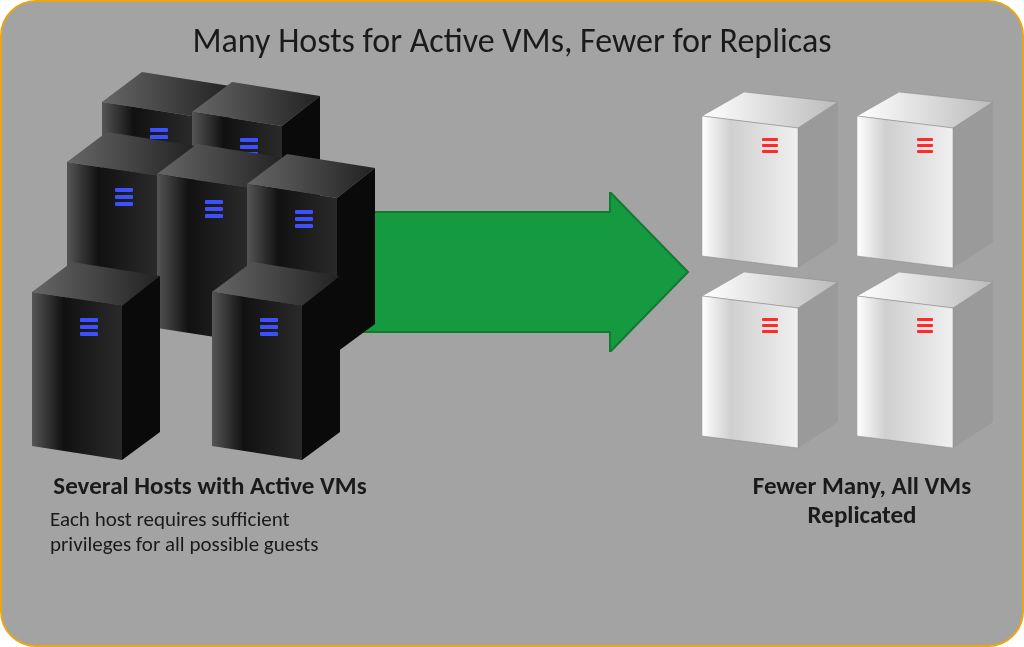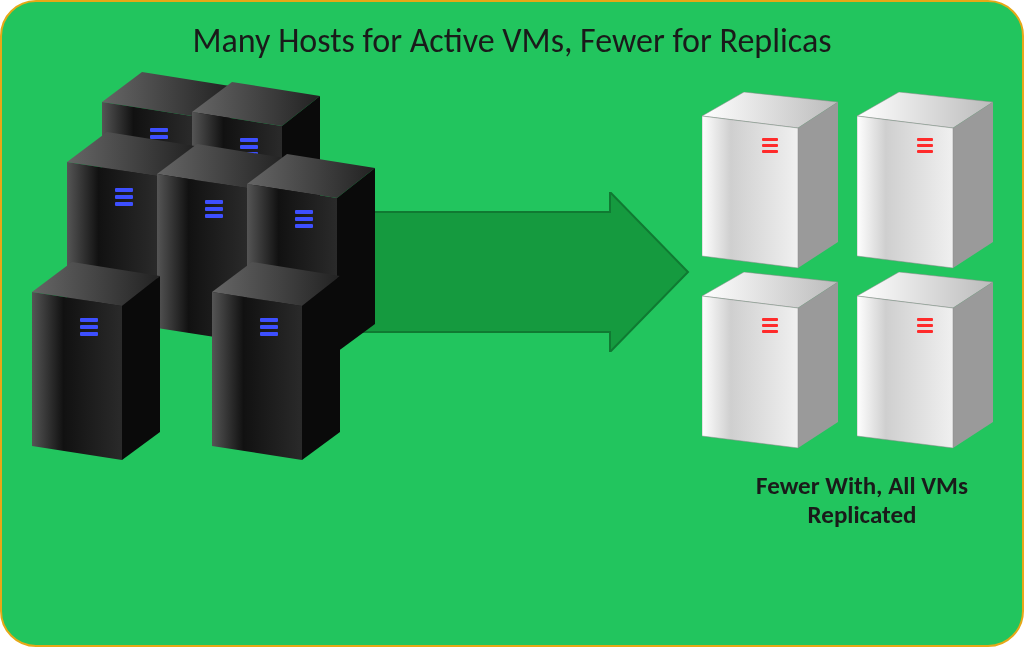"Many Hosts for Active VMs," .panel { background: #22c55e -> #a3a3a3 }
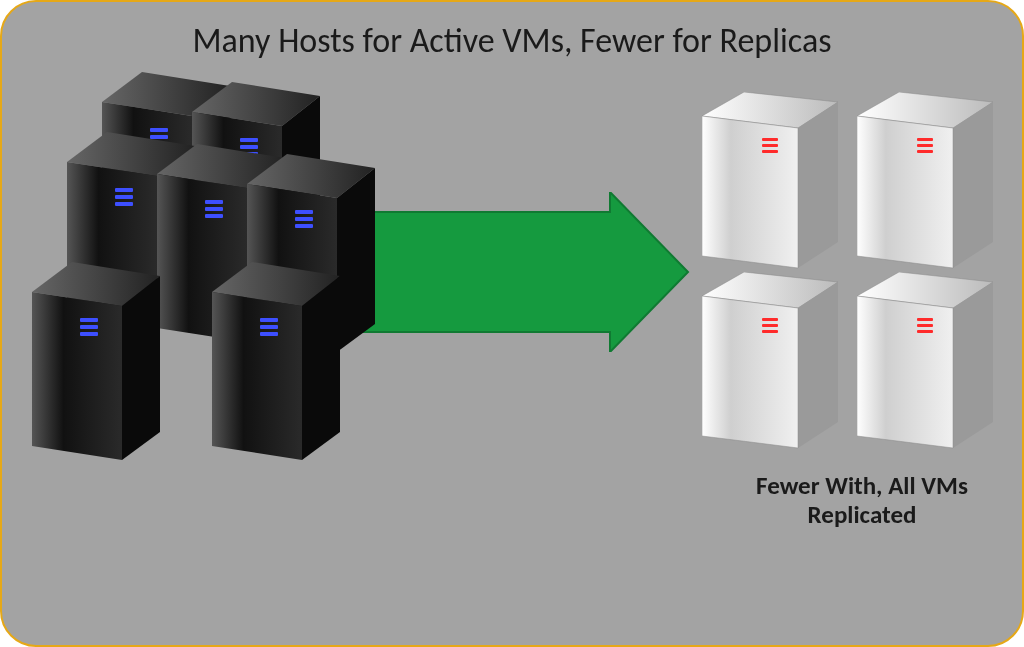"Several Hosts with Active VMs" div.left-caption { html: none -> <div> <div>Several Hosts with Active VMs</div> <div>Each host requires sufficient privileges for all possible guests</div> </div> }
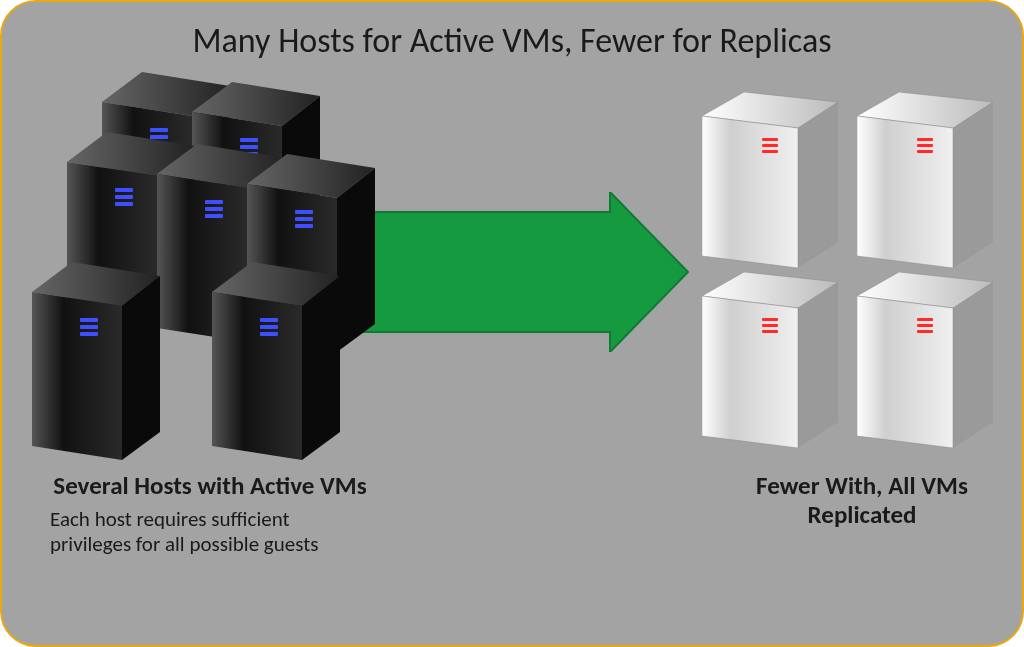"Fewer With, All VMs Replicated" div.caption-title { text: With -> Many }
